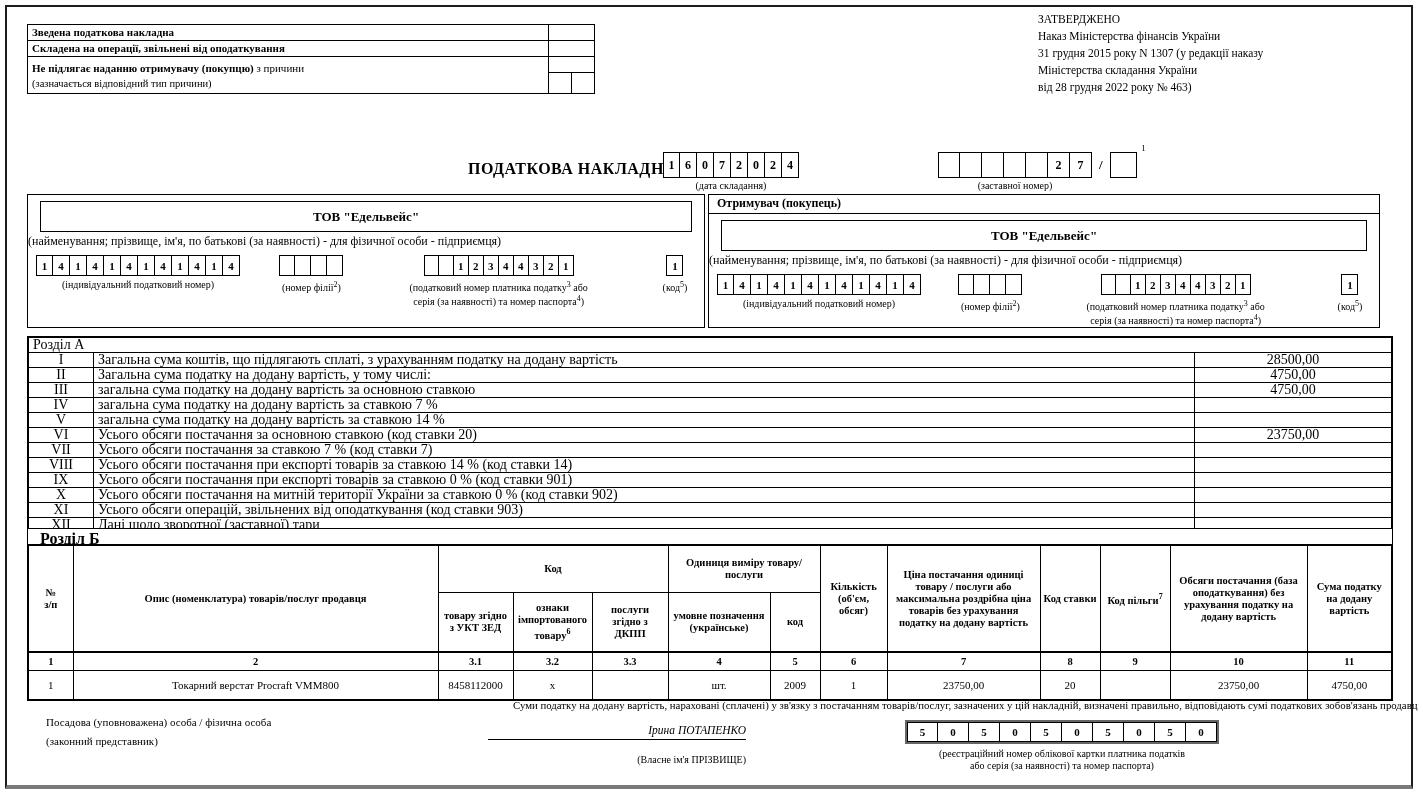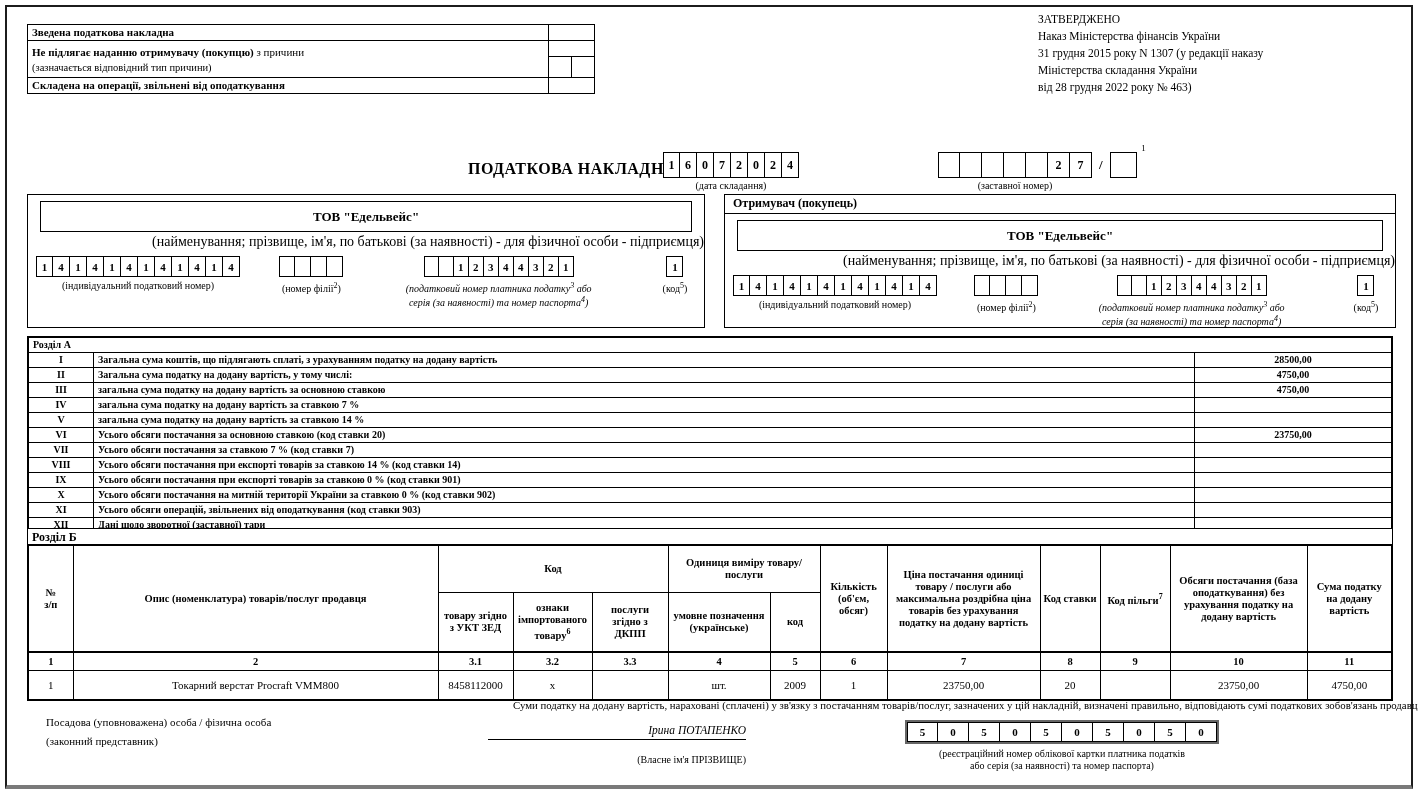"Не підлягає наданню отримувачу (покупцю)" div.flag-row { order: before "Складена на операції, звільнені від" -> after "Складена на операції, звільнені від" }
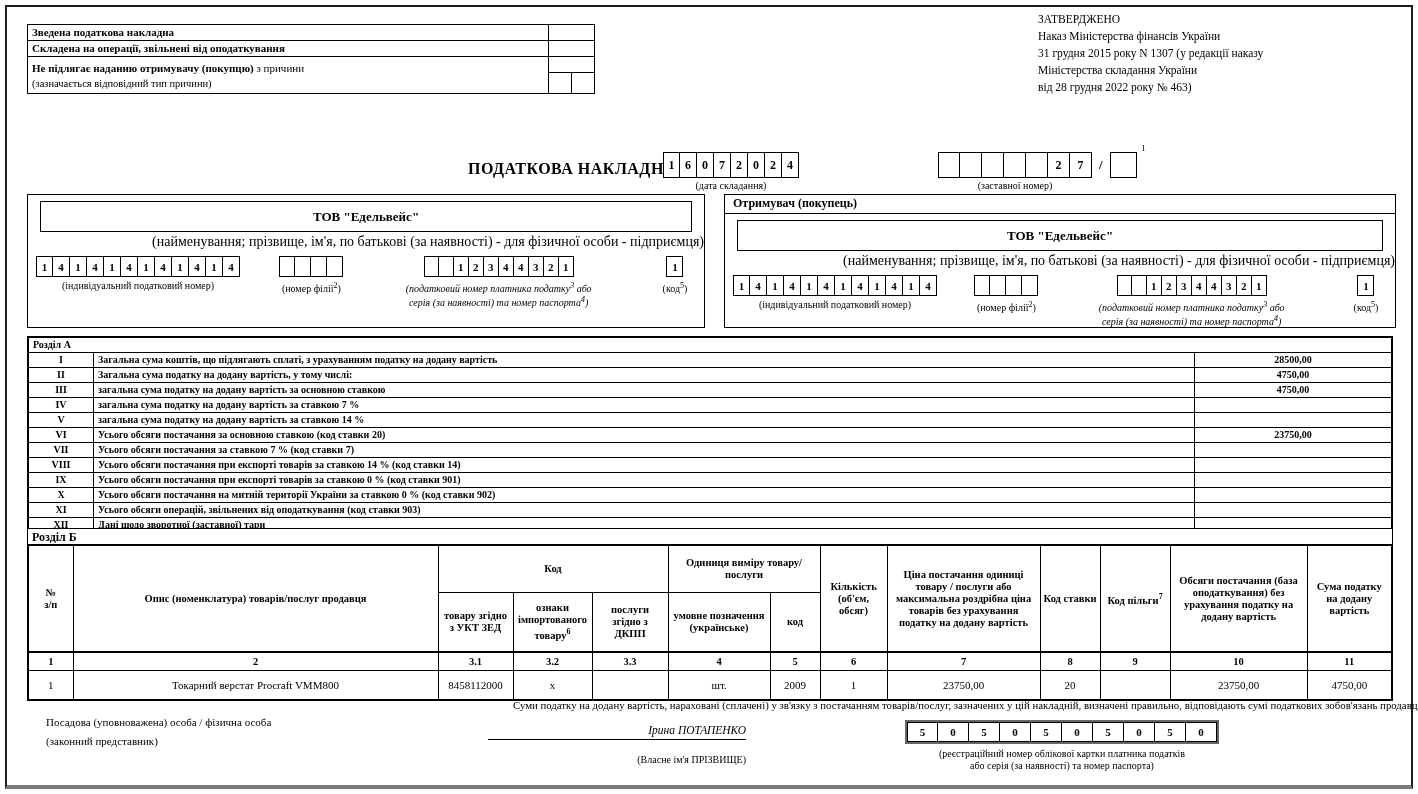"Отримувач (покупець)" .party-buyer { left: 724px -> 708px }
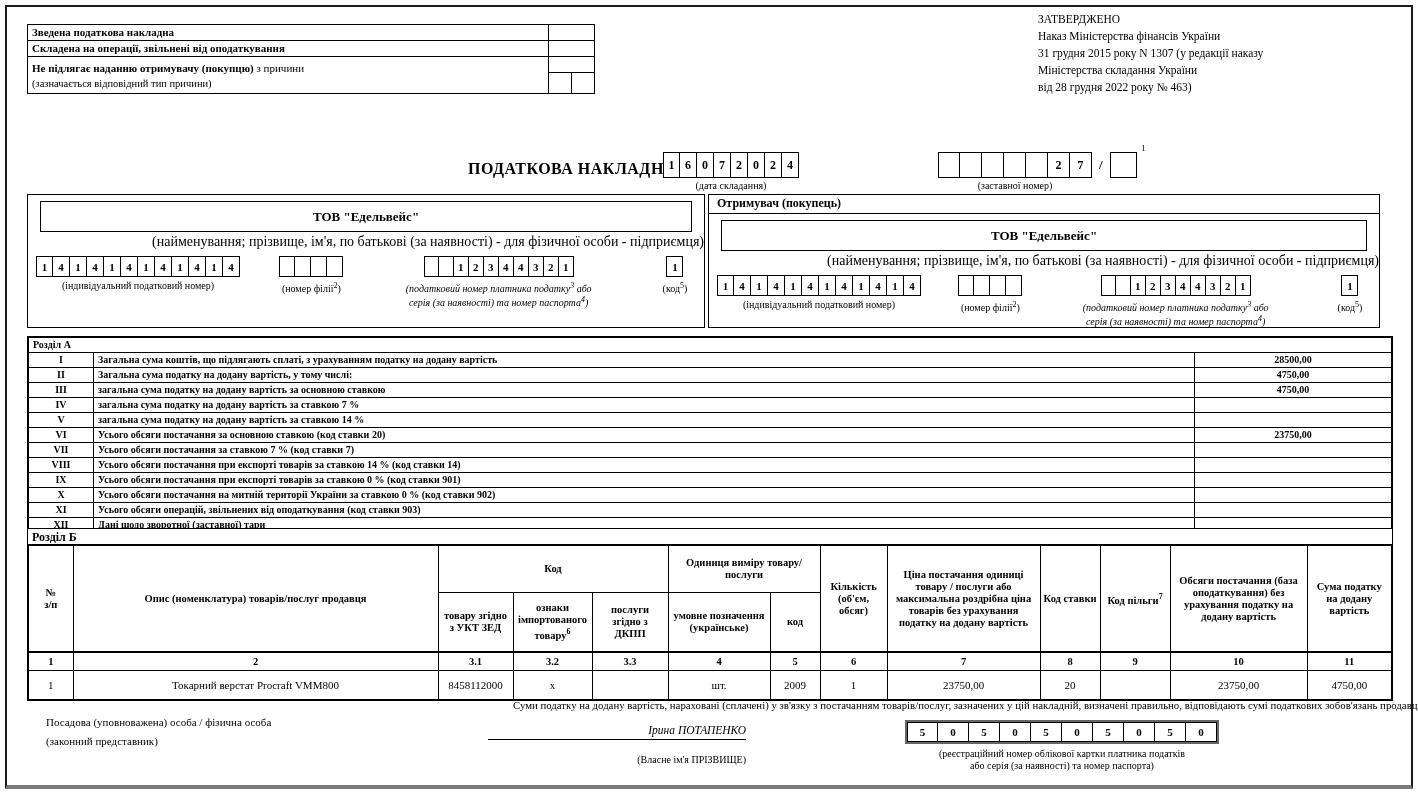"(найменування; прізвище, ім'я, по" .party-name-cap { font-size: 14px -> 12px; text-align: right -> left }
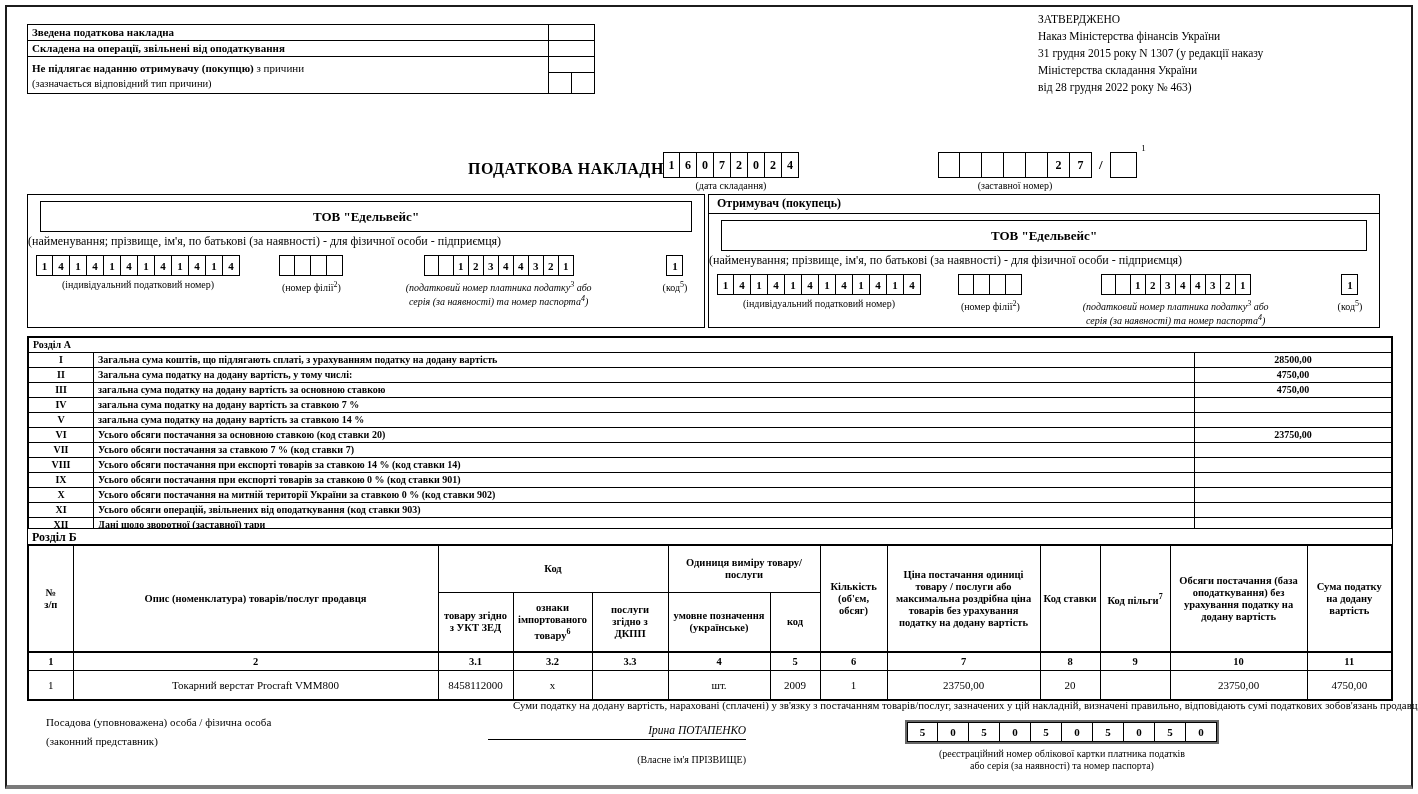"(податковий номер платника податку3 або" .cap-tax { font-style: italic -> none }
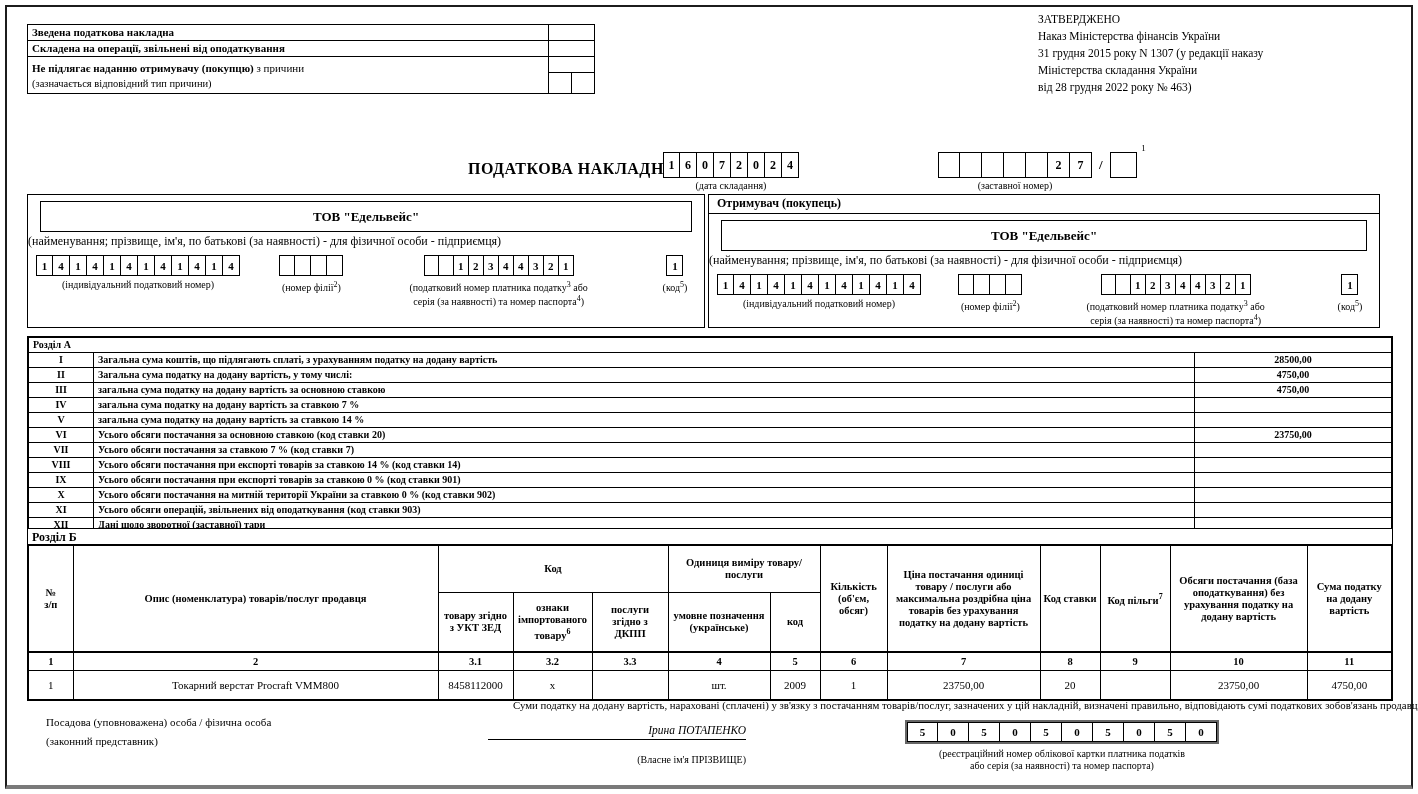"Розділ А" .section-a td { font-size: 10px -> 14px; font-weight: bold -> normal }
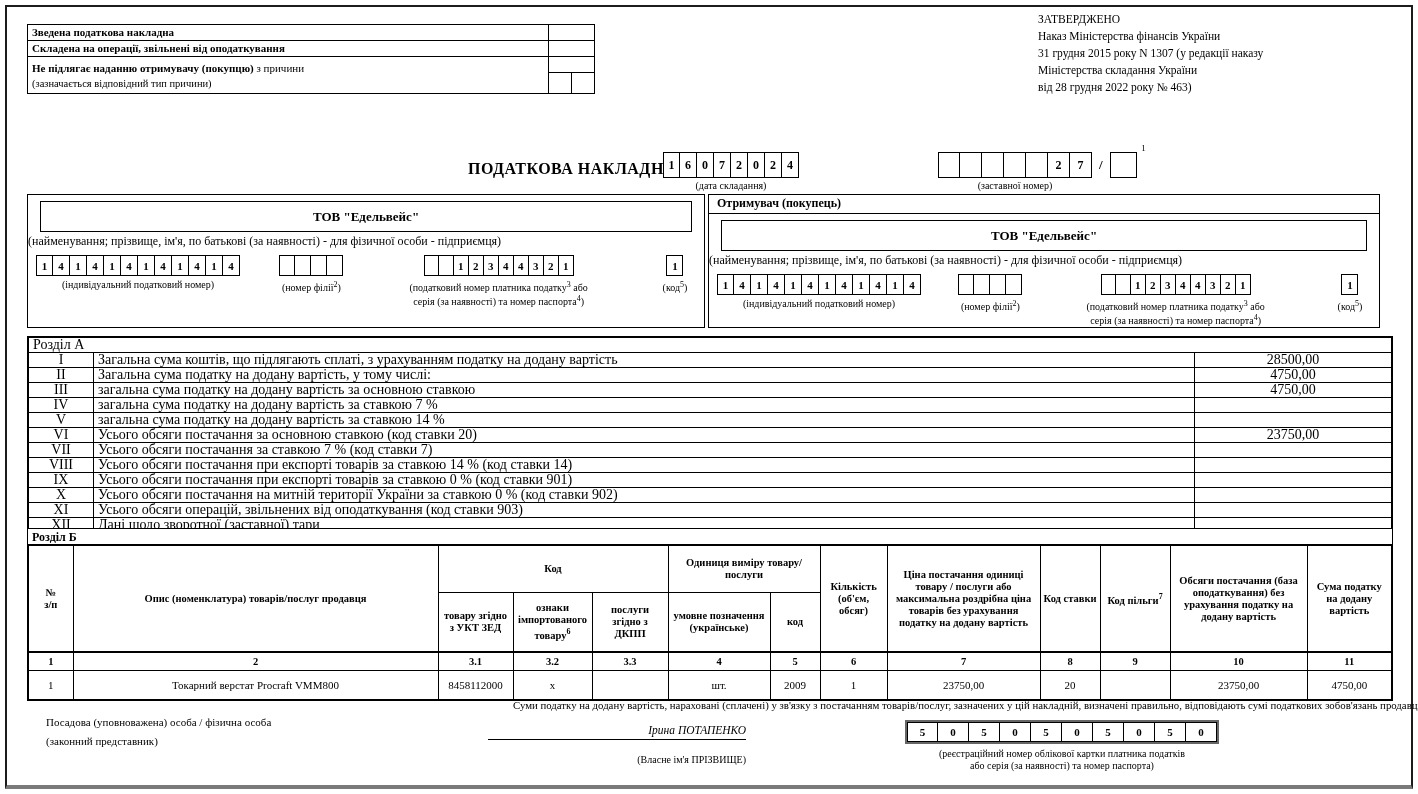"Розділ Б" .sb-title { font-size: 12px -> 16px; padding: 1px 4px -> 1px 12px }
